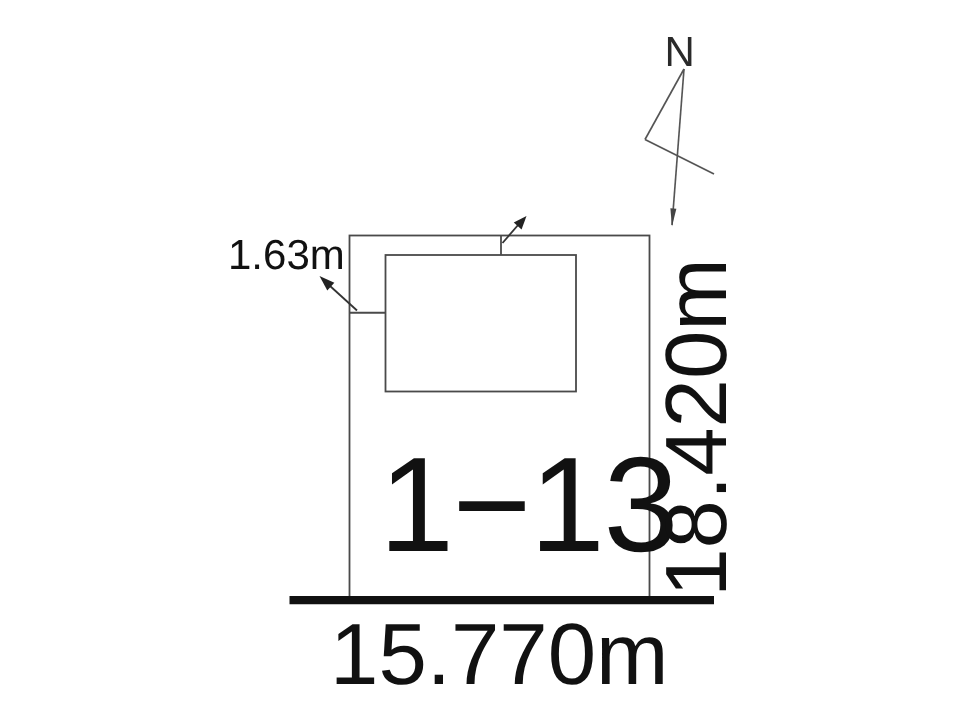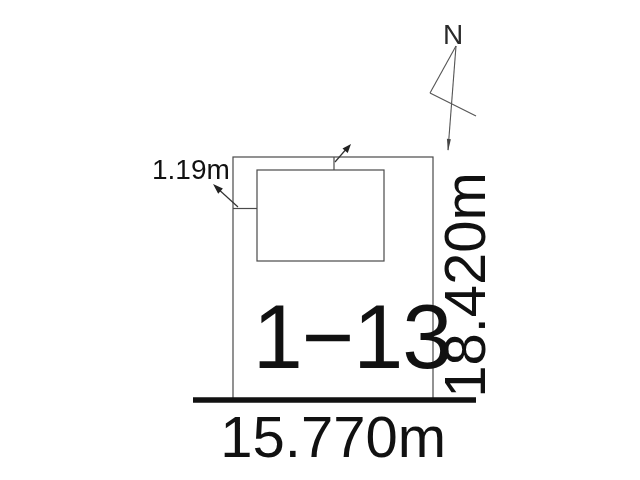"1.19m" div.lbl { text: 1.19m -> 1.63m }
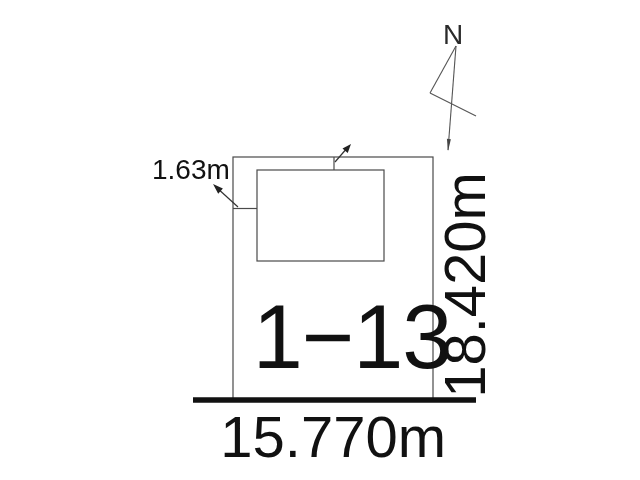"15.770m" #bottom-dimension { text-align: right -> left }
